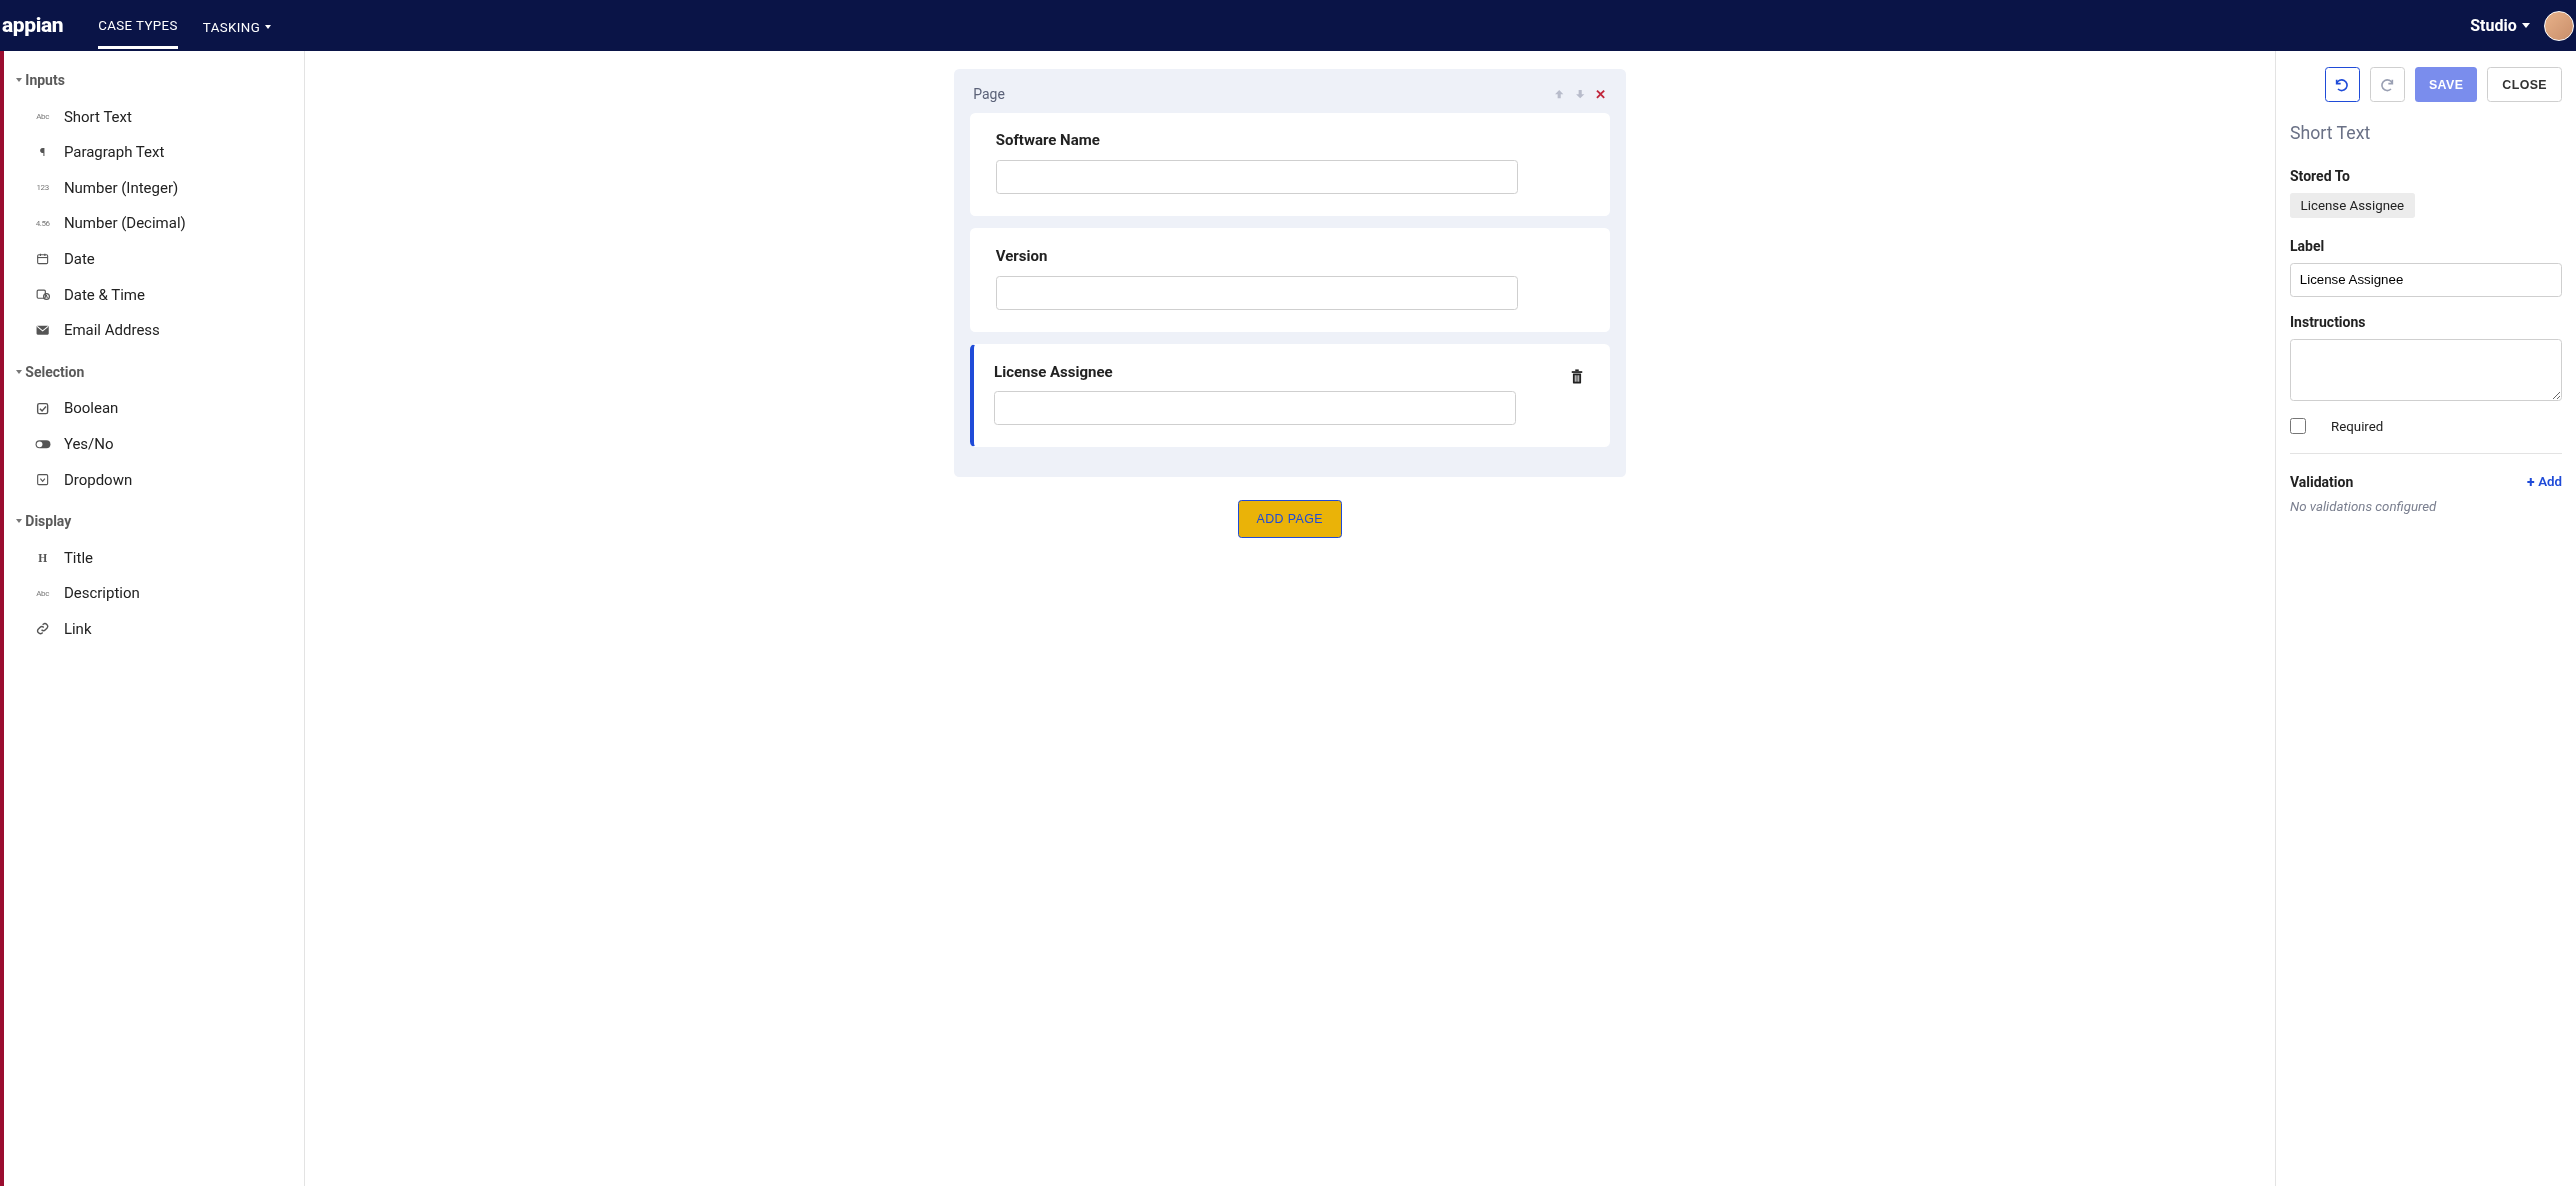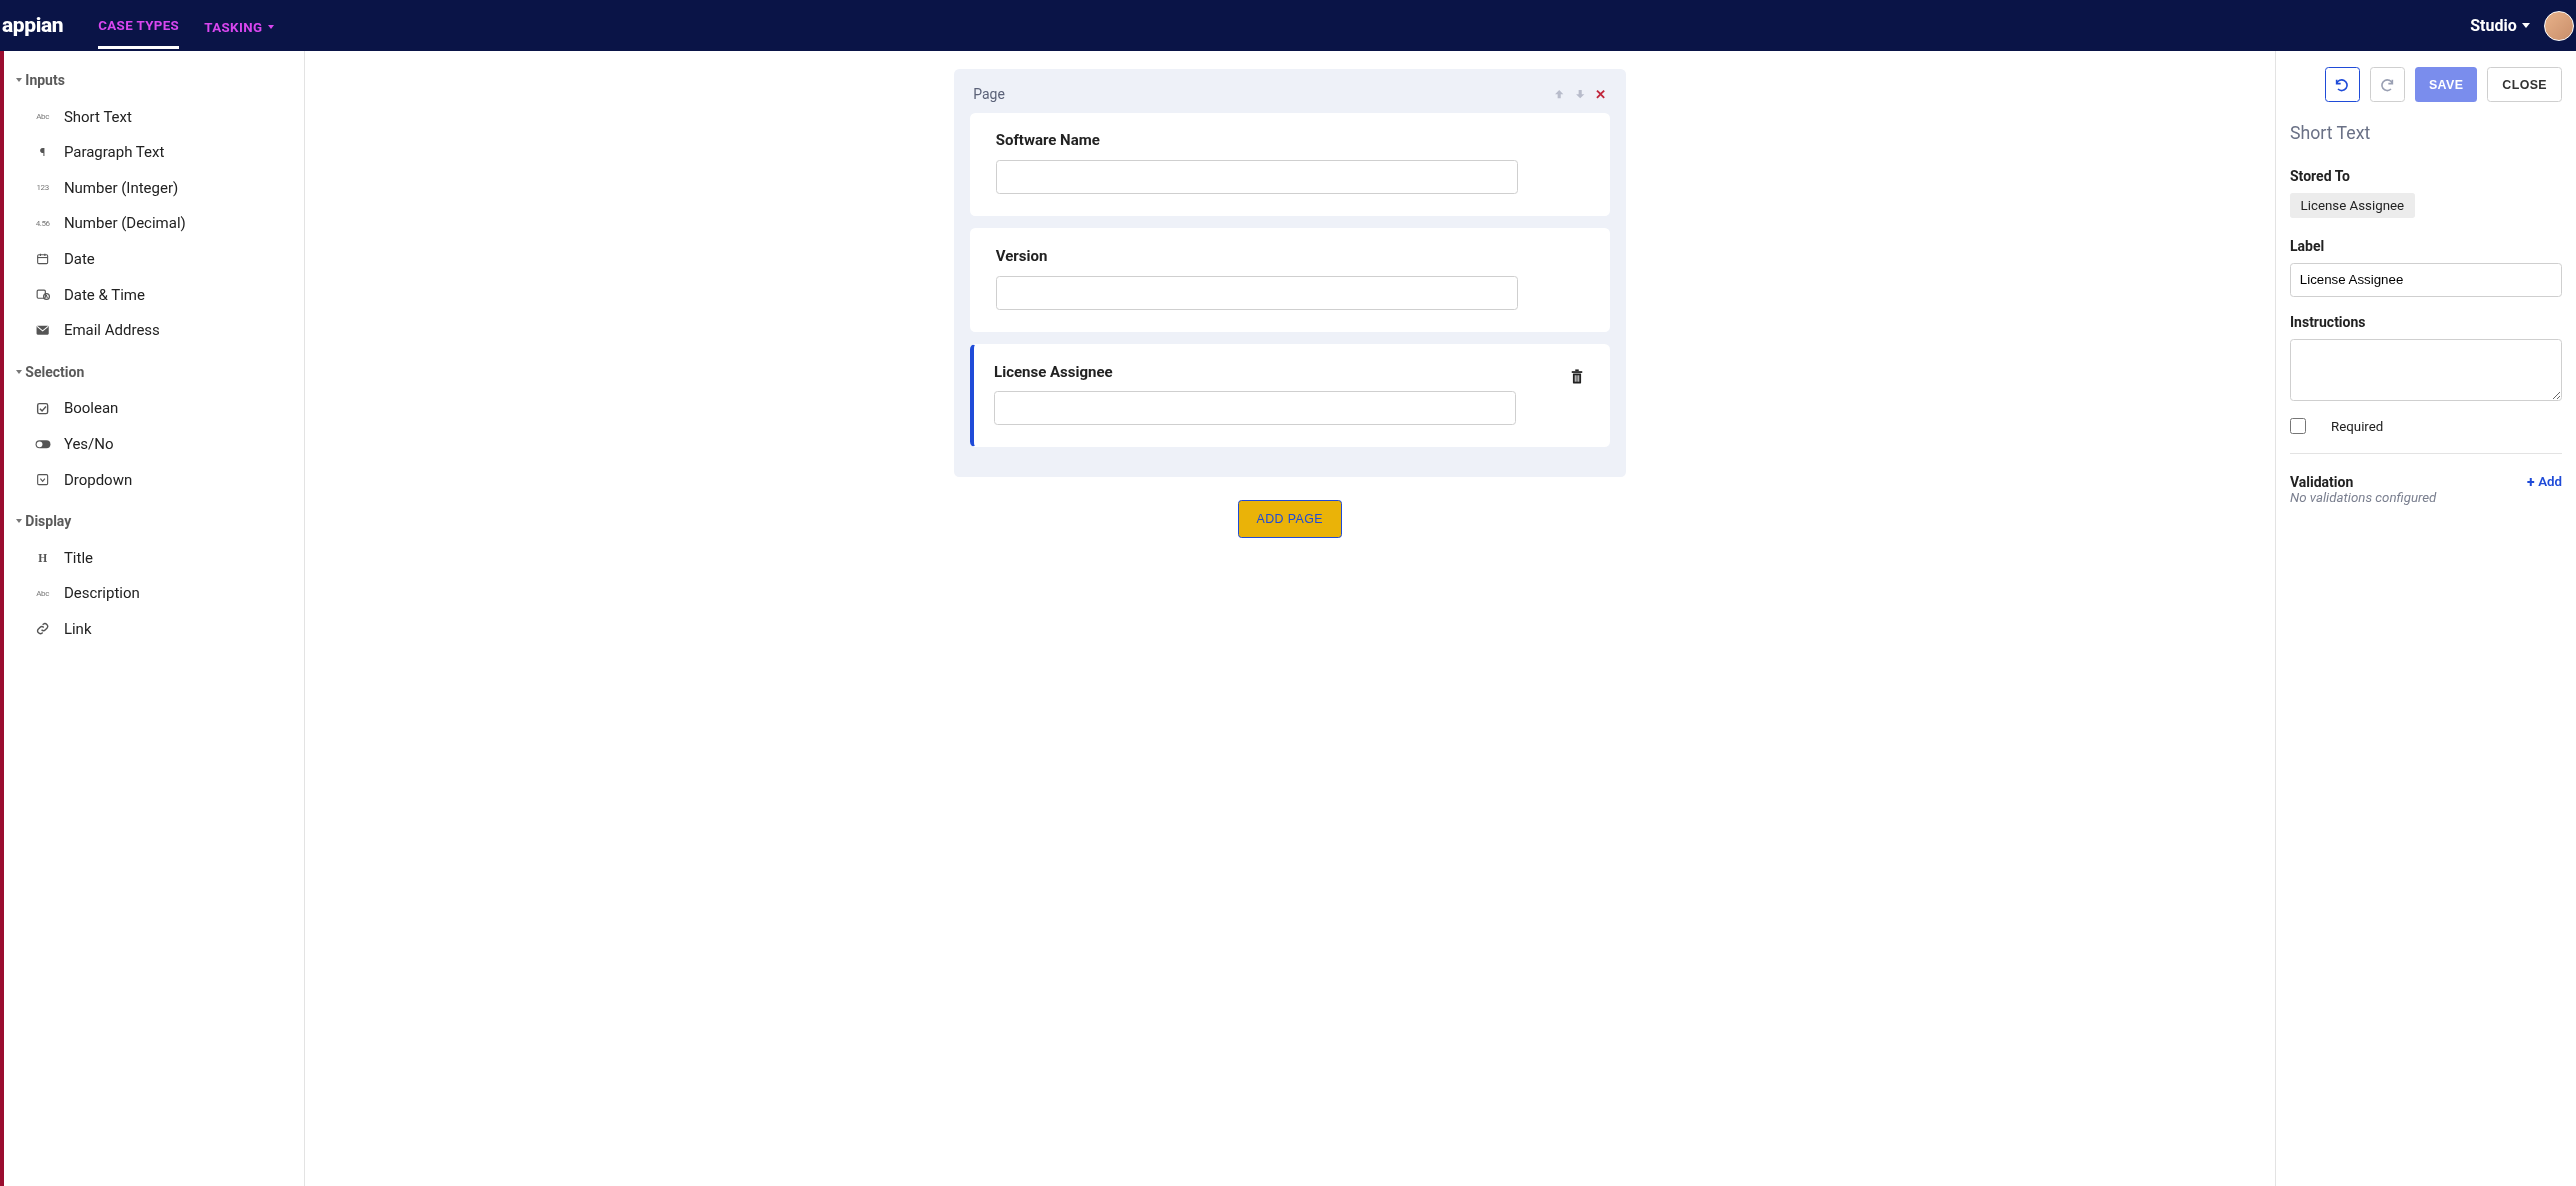"CASE TYPES" .nav-item { color: #d946ef -> #ffffff; font-weight: 700 -> 400 }
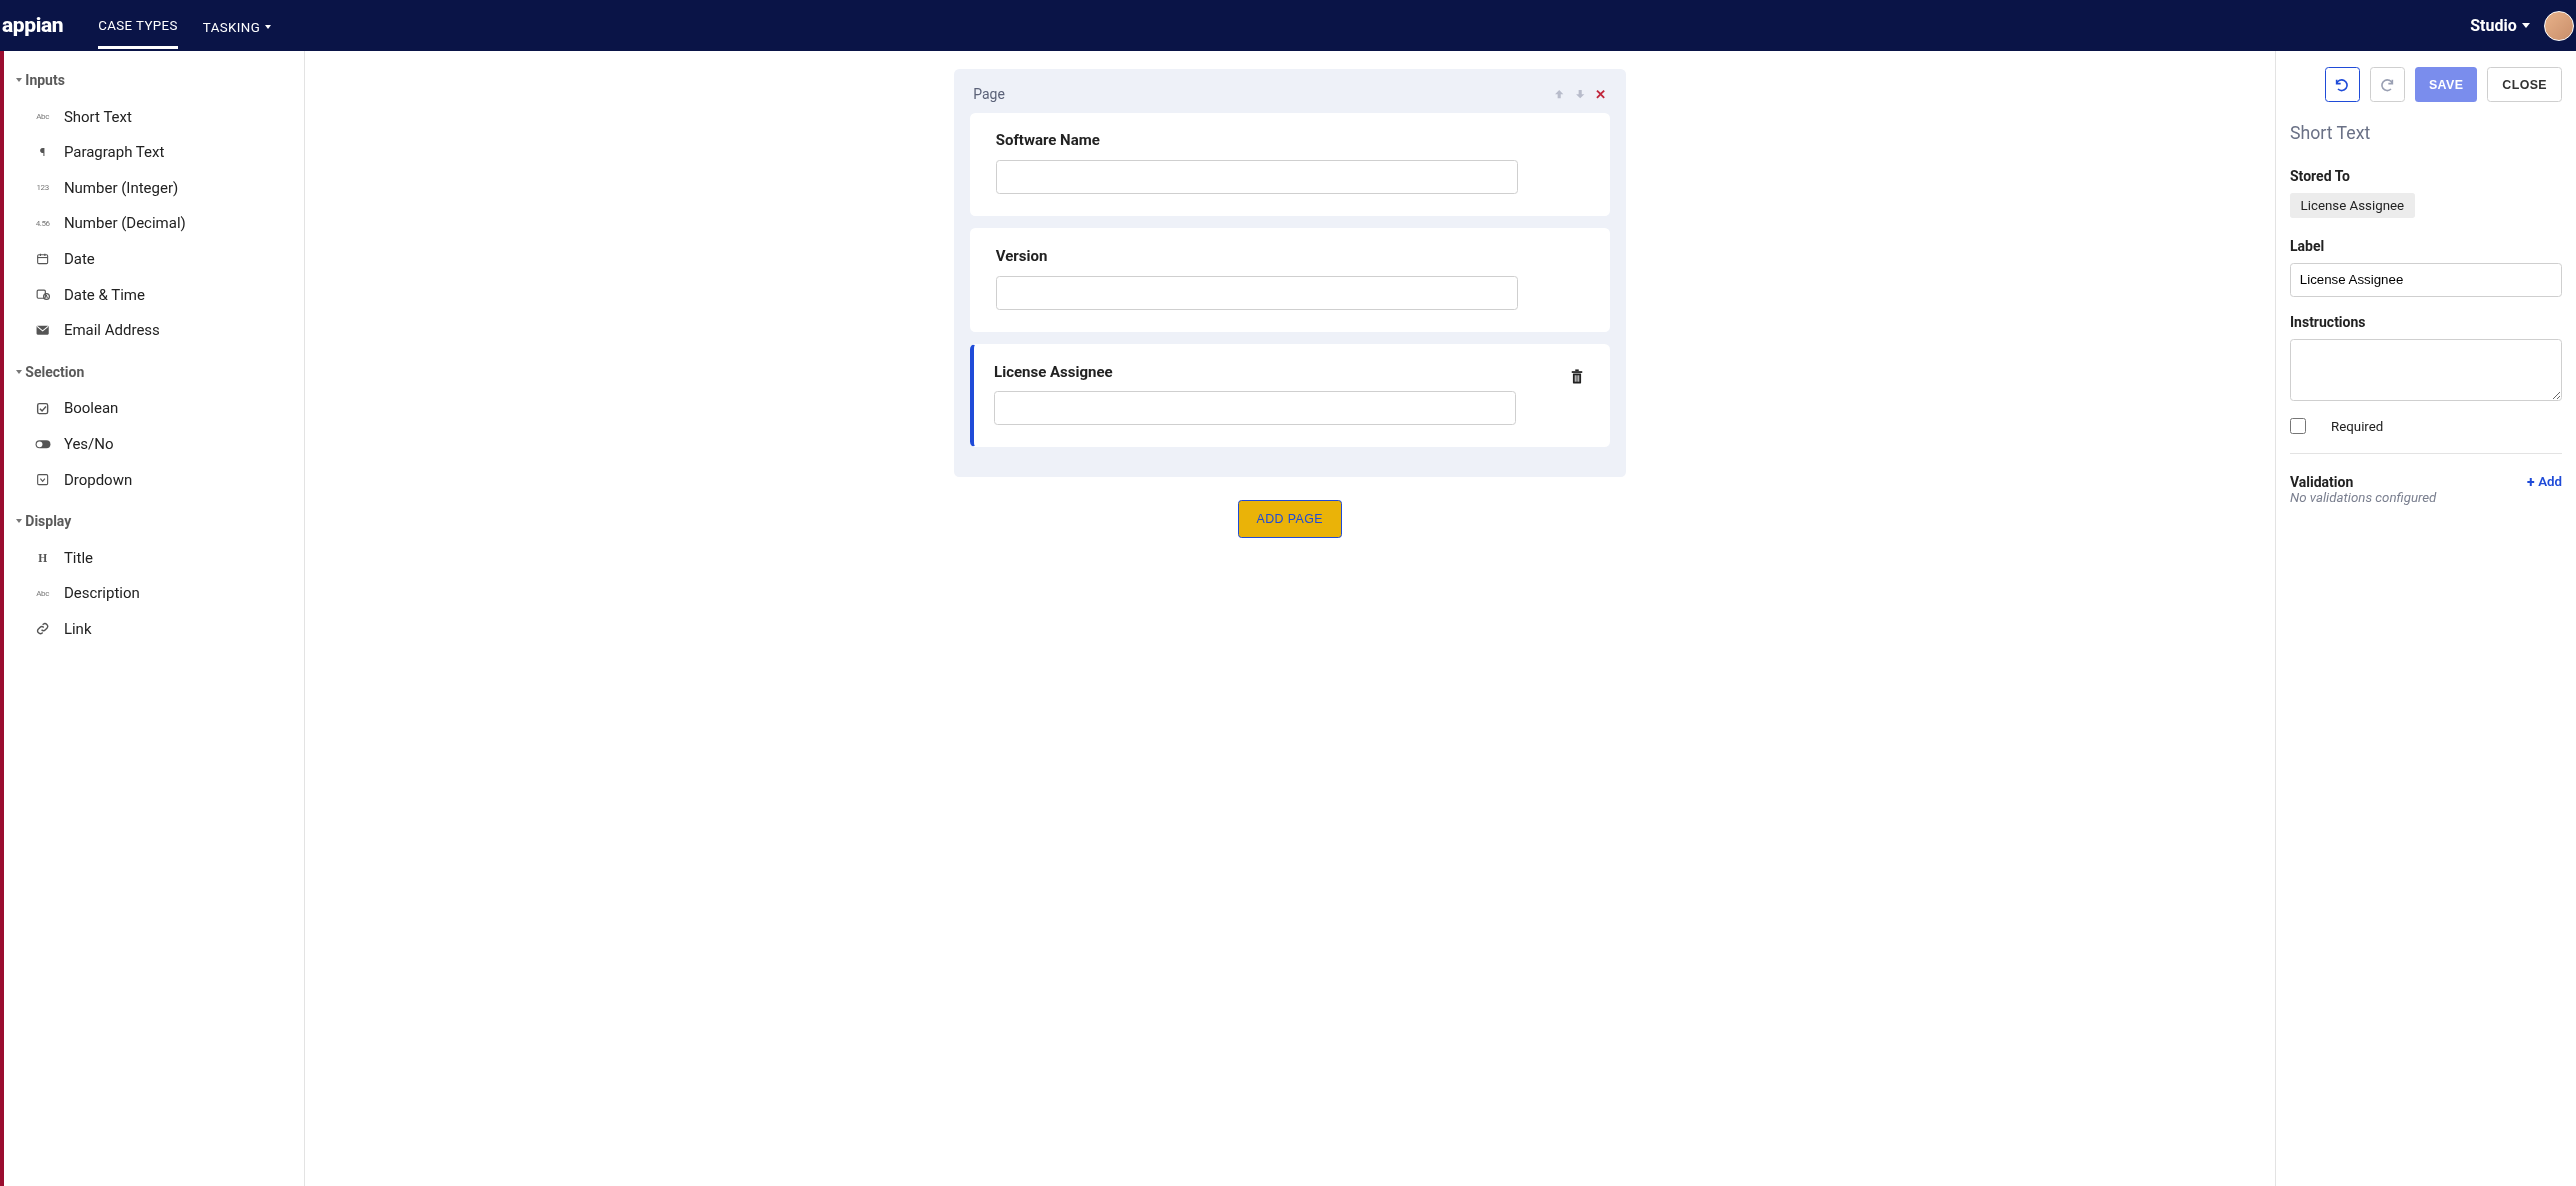"Validation" .validation-header { margin-bottom: 0 -> 9px }
